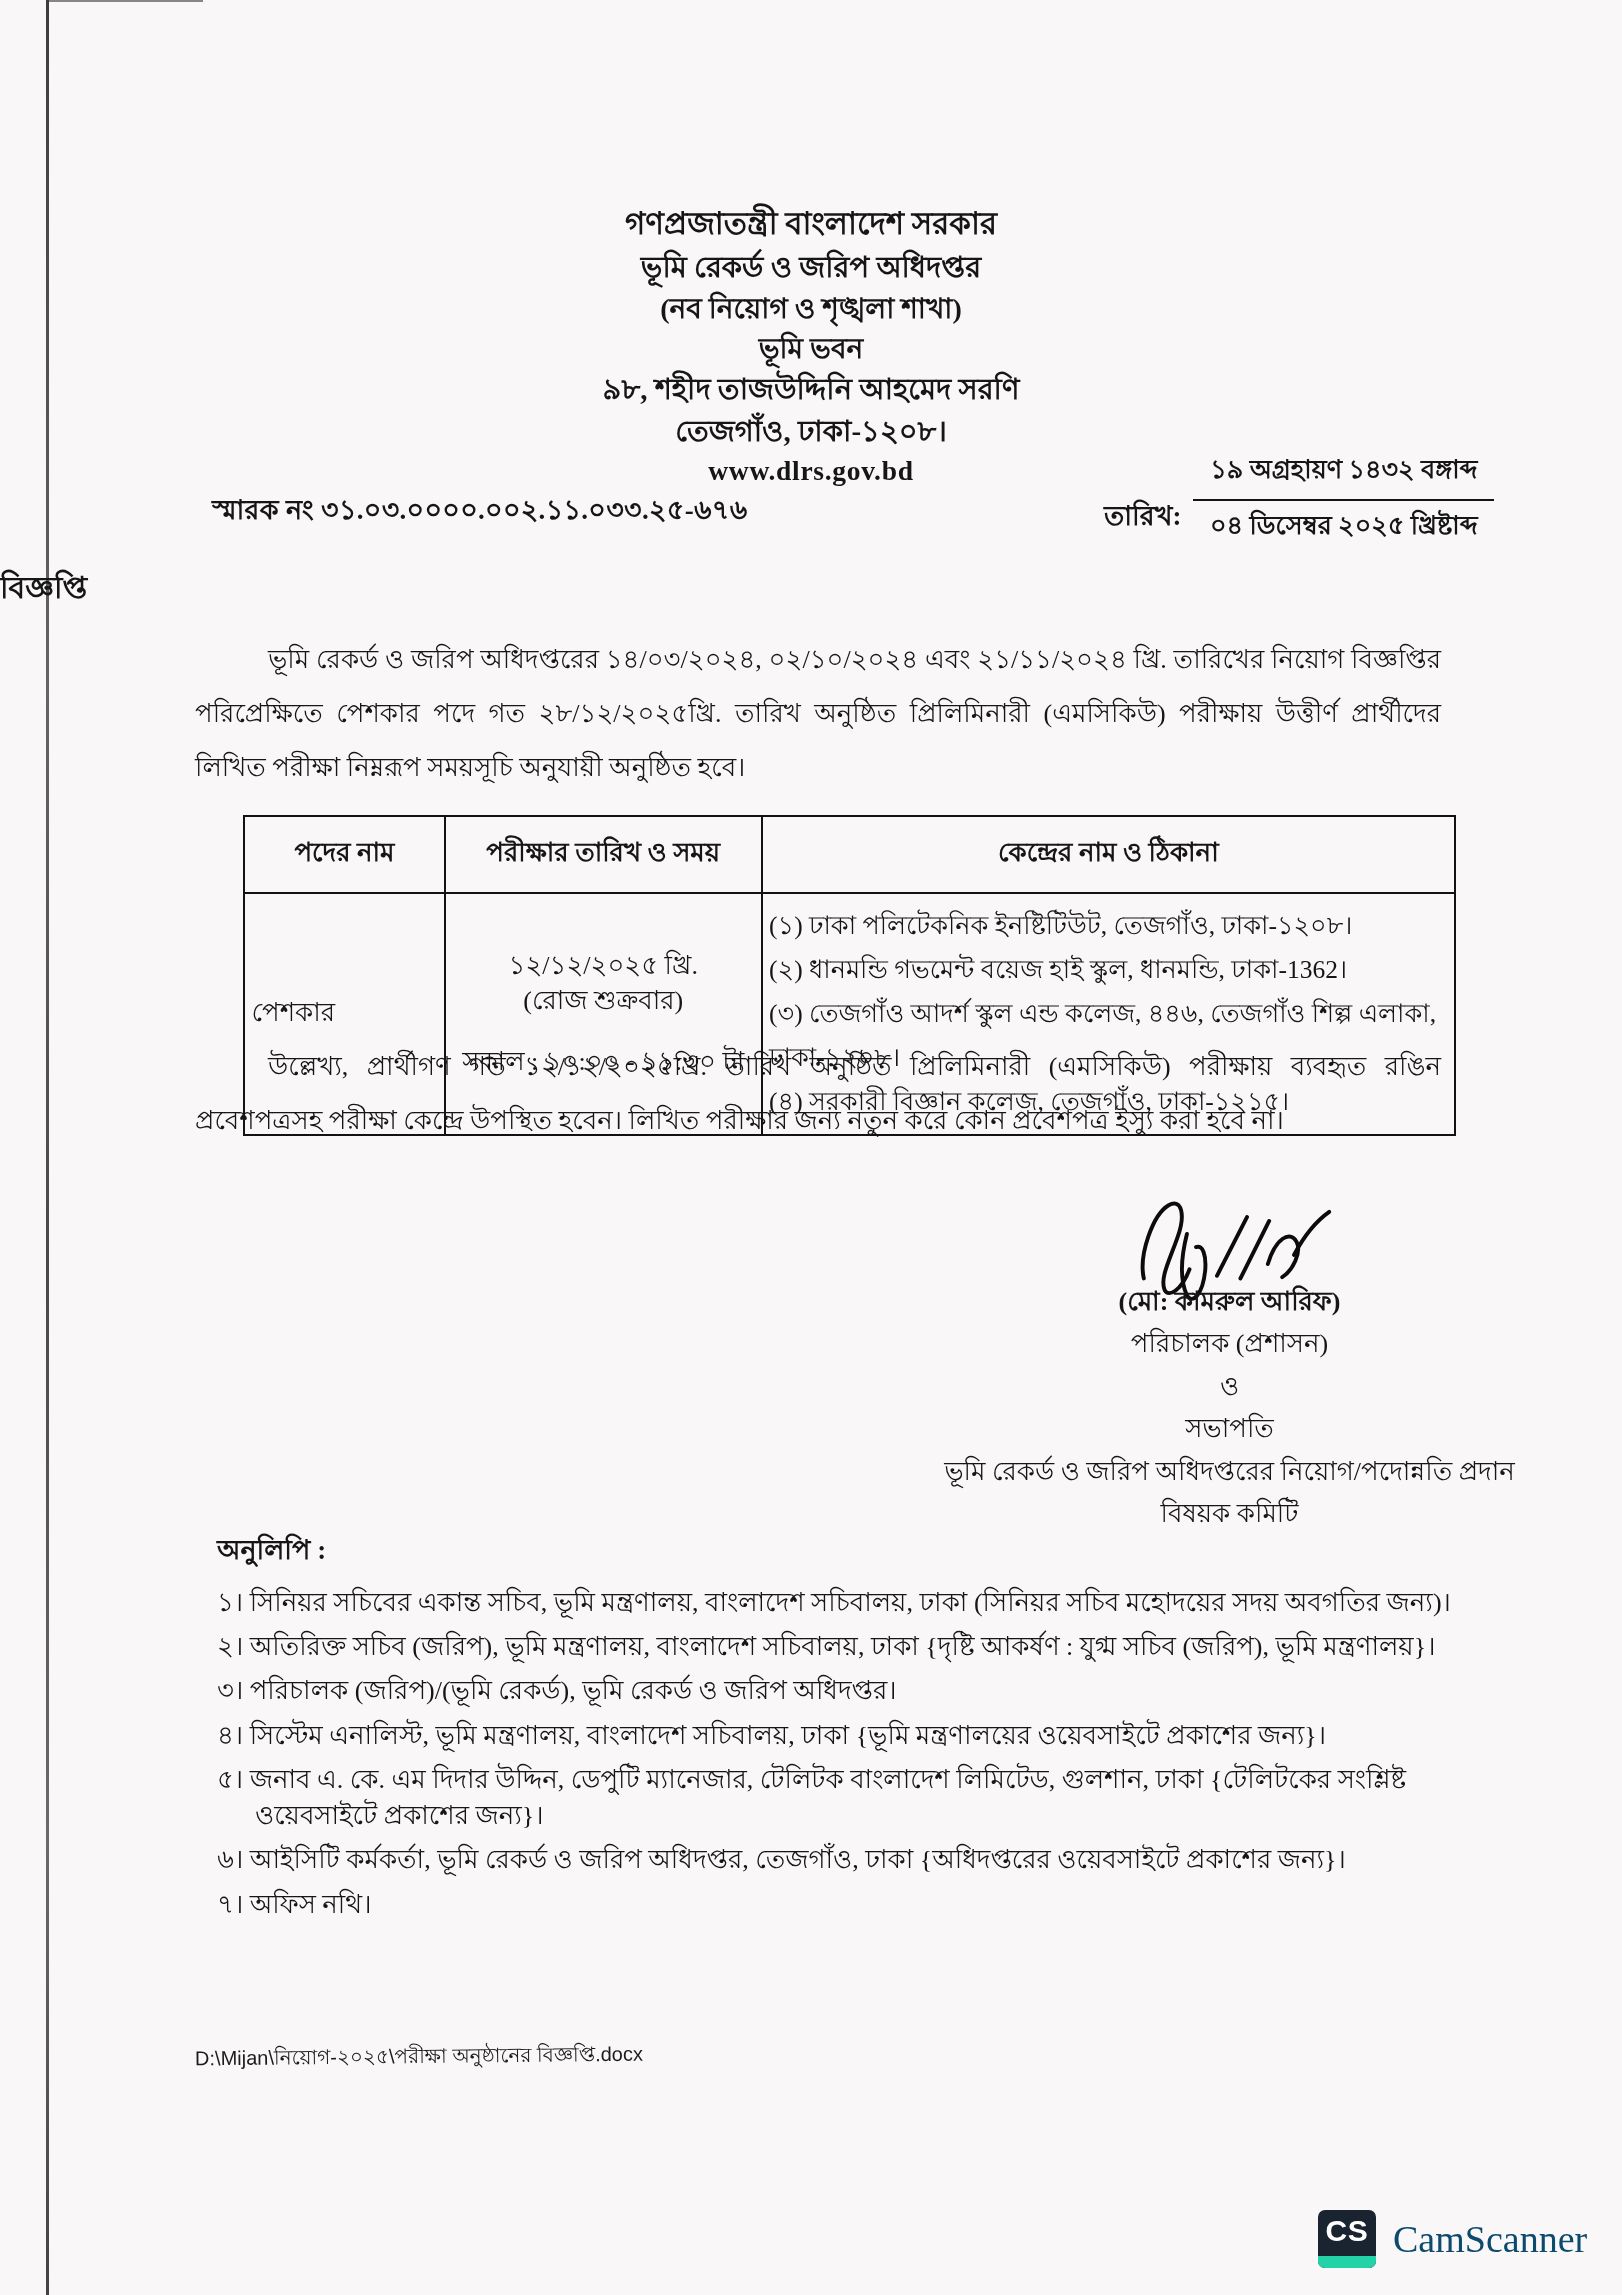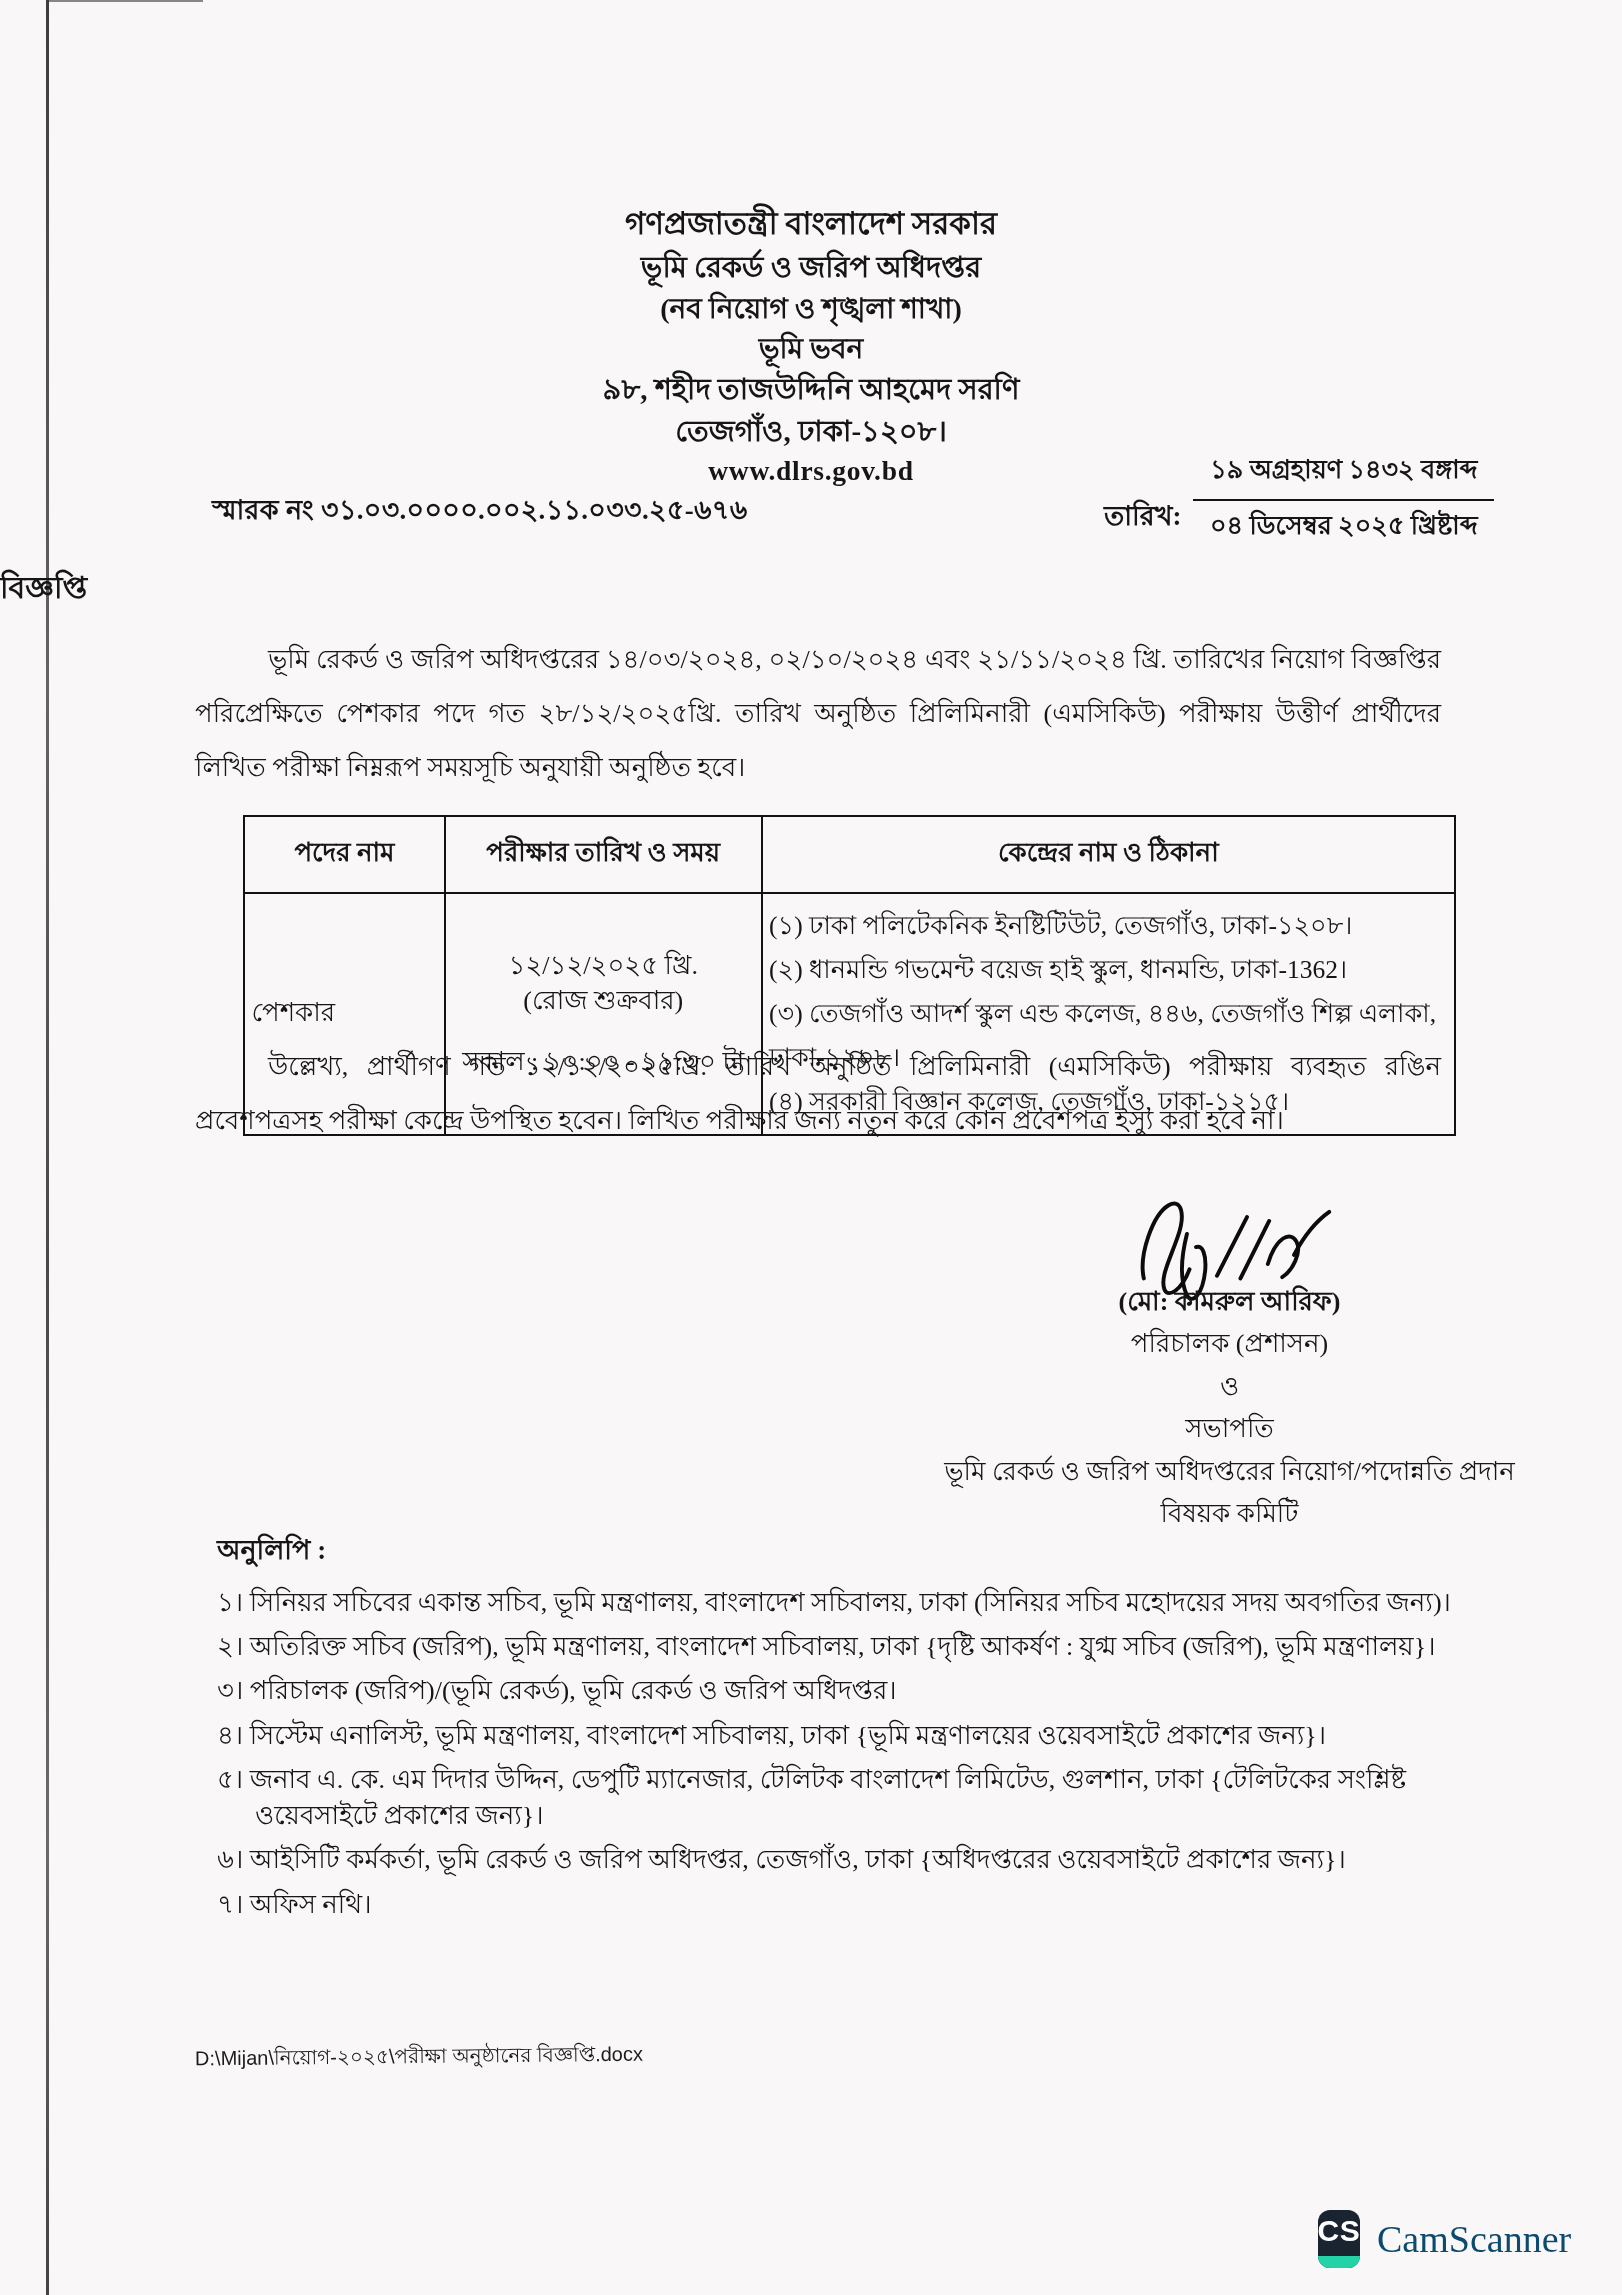"CS" .cs-icon { border-radius: 12px -> 7px; width: 42px -> 58px }
